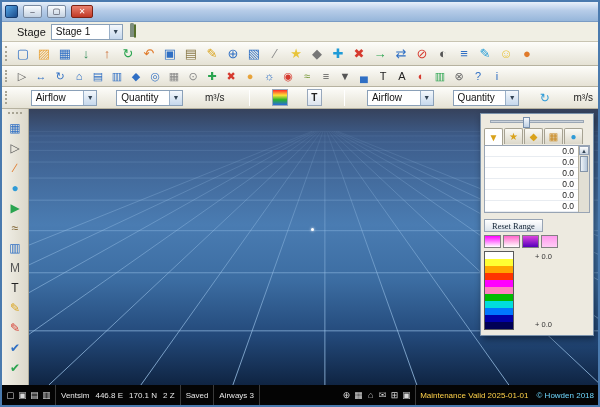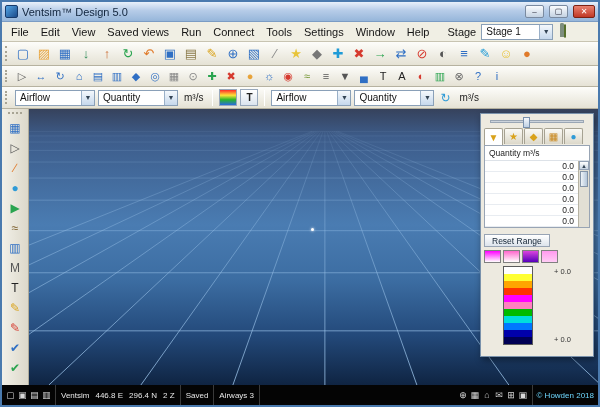"Ventsim™ Design 5.0" span.title-text { html: <span>Ventsim™ Design 5.0</span> -> none }
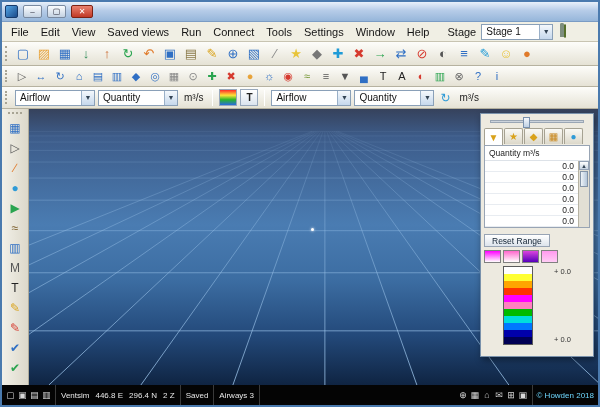"File" div.menu-items { html: <div> <span>File</span> <span>Edit</span> <span>View</span> <span>Saved views</span> <span>Run</span> <span>Connect</span> <span>Tools</span> <span>Settings</span> <span>Window</span> <span>Help</span> </div> -> none }
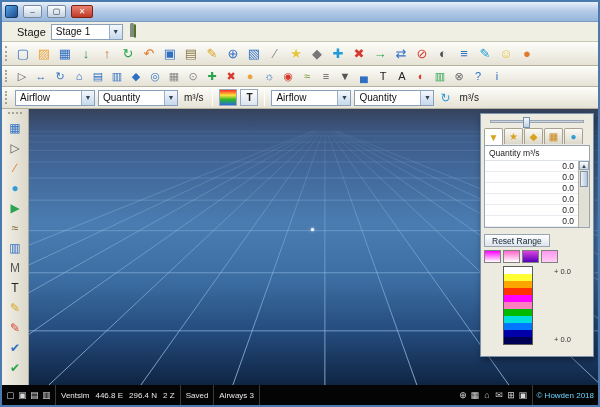"Airflow" .tb3 { gap: 3px -> 19px }
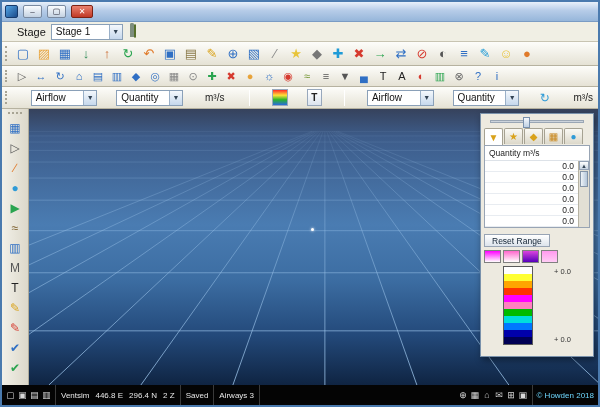"Quantity m³/s" div.qty-label { html: <div>Quantity m³/s</div> -> none }
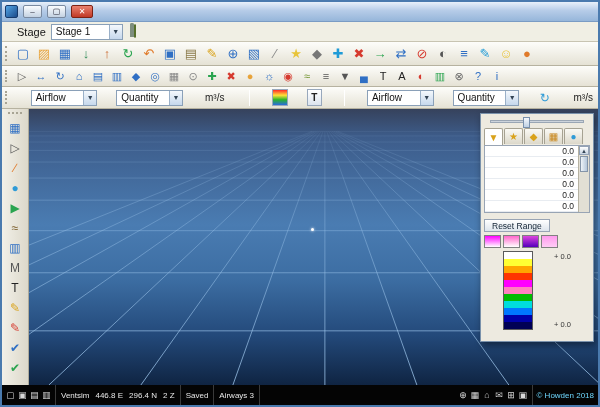"Reset Range" .reset-btn { font-family: none -> Liberation Serif, serif }
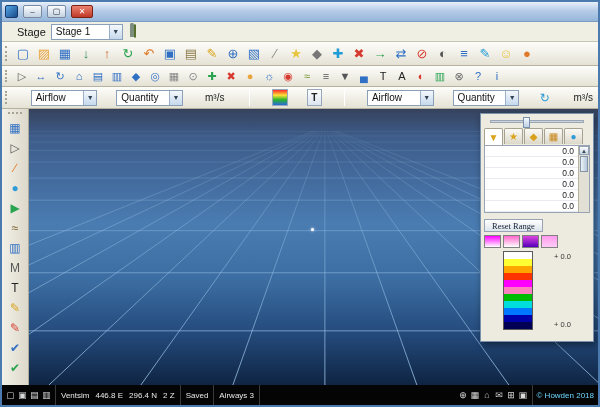"+ 0.0" .legend-wrap { justify-content: center -> none; padding: 0 3px 11px -> 0 3px 5px }
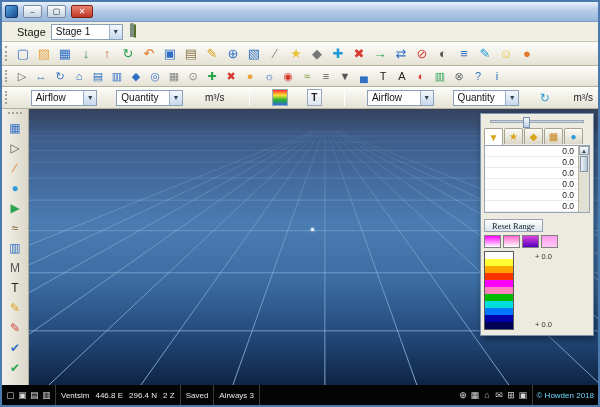"296.4 N" span { text: 296.4 -> 170.1 }
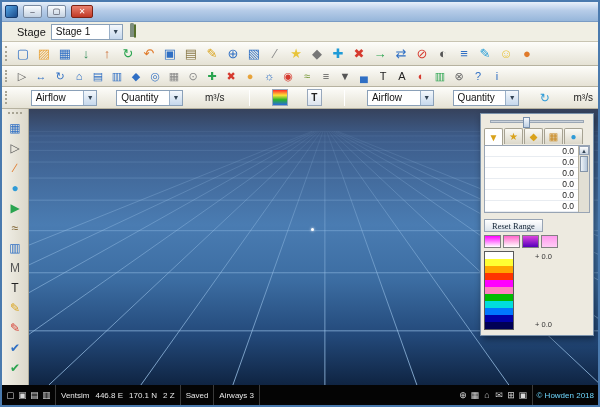"Maintenance Valid 2025-01-01" span.sb-text { html: none -> <span>Maintenance Valid 2025-01-01</span> }
